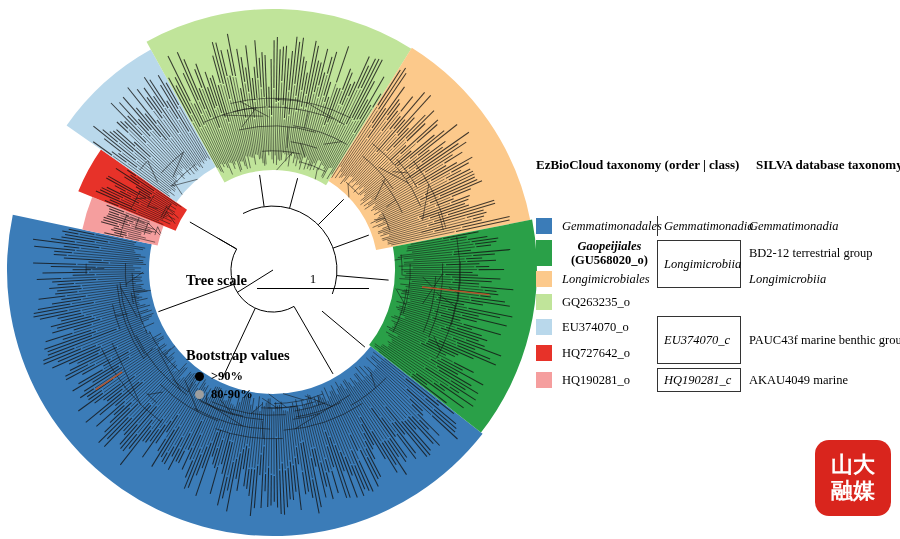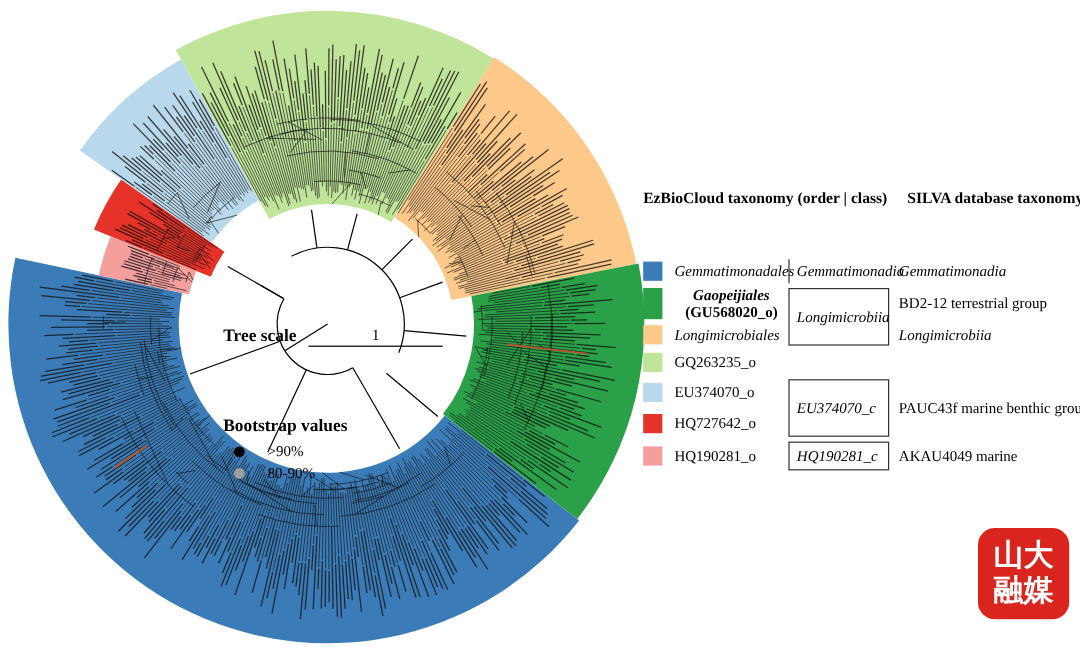">90%" .bs-item { font-weight: normal -> bold; gap: 19px -> 7px }
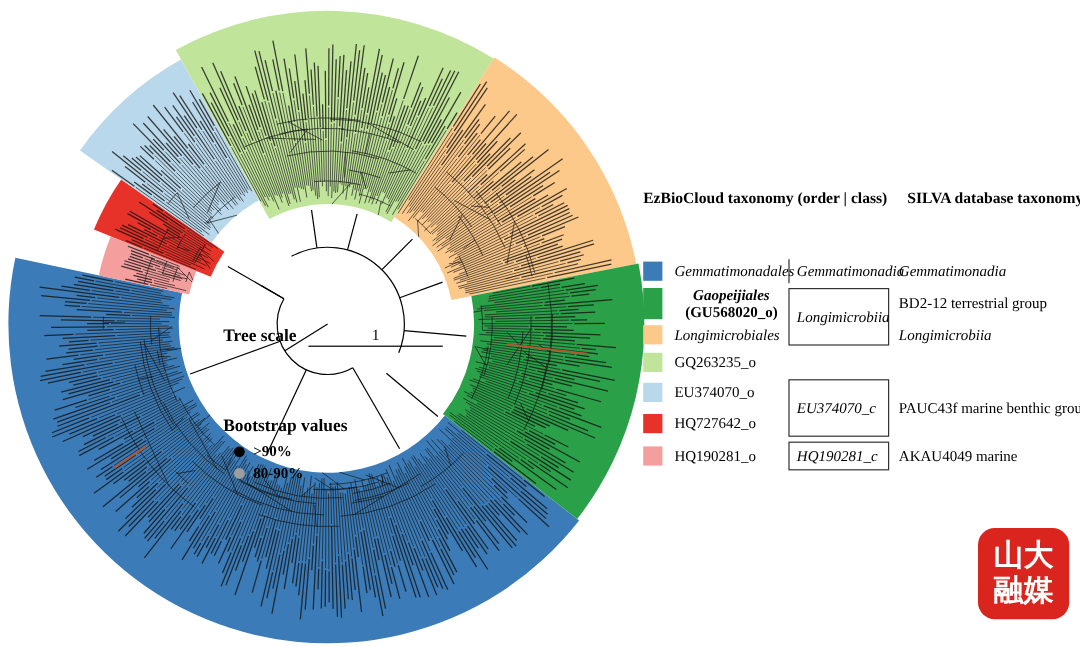"山大" .logo { font-size: 25px -> 22px }
